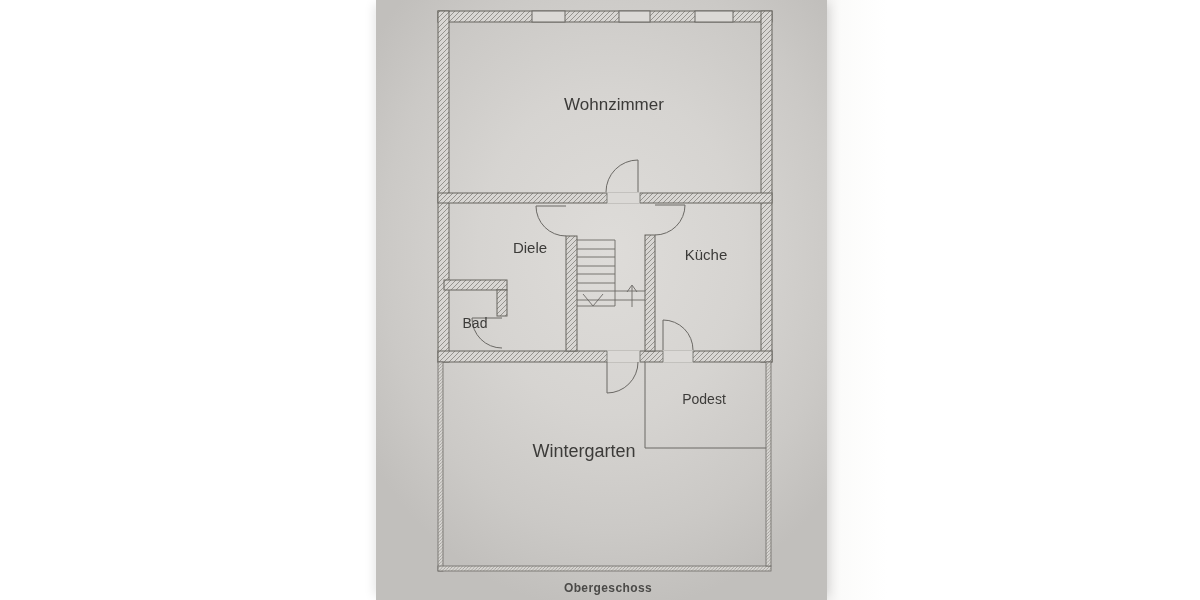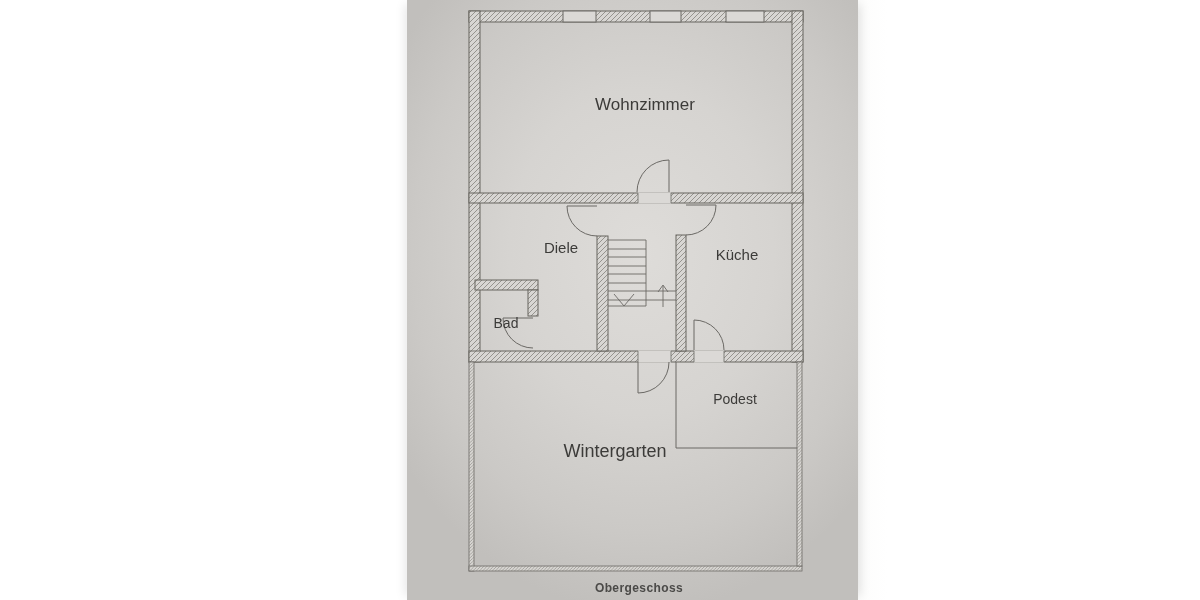"Wohnzimmer" .paper { margin-left: 31px -> none }
